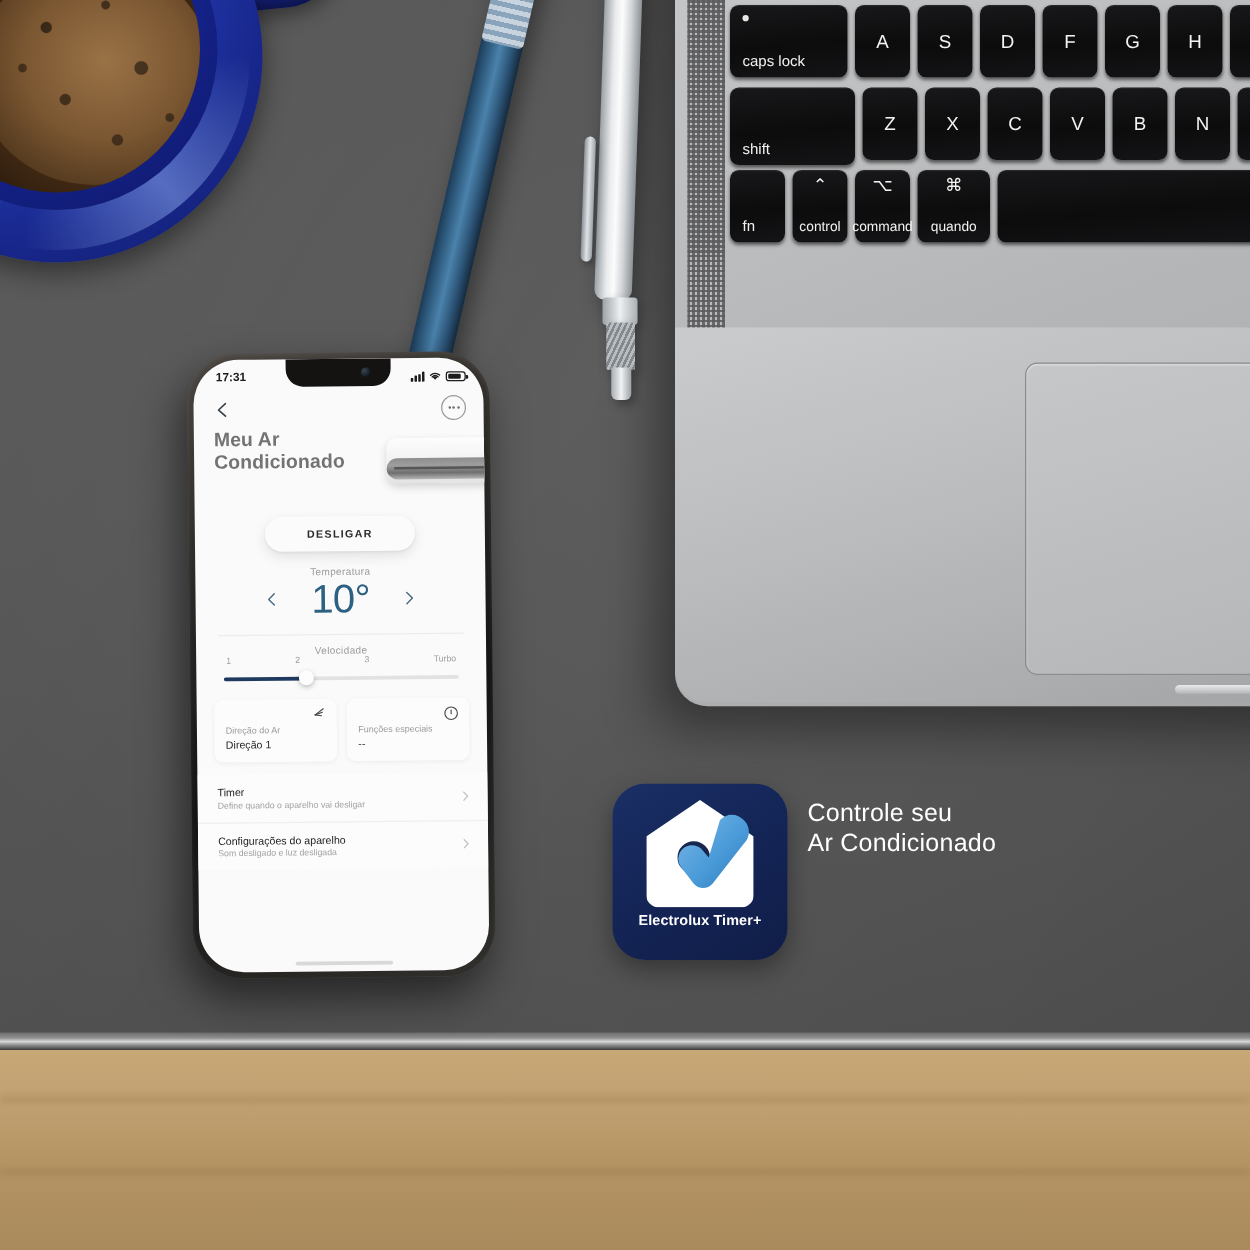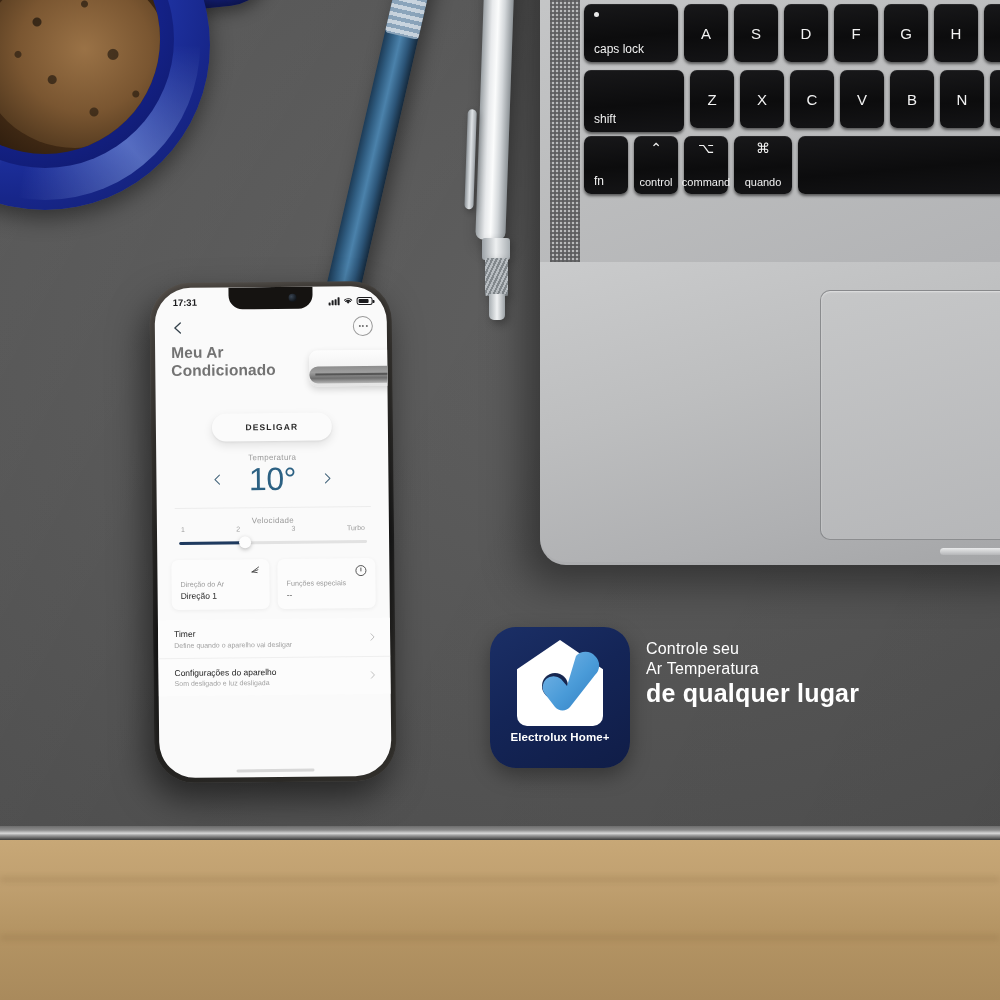"Controle seu" .tag-l1, .tag-l2 { font-size: 16px -> 20px }
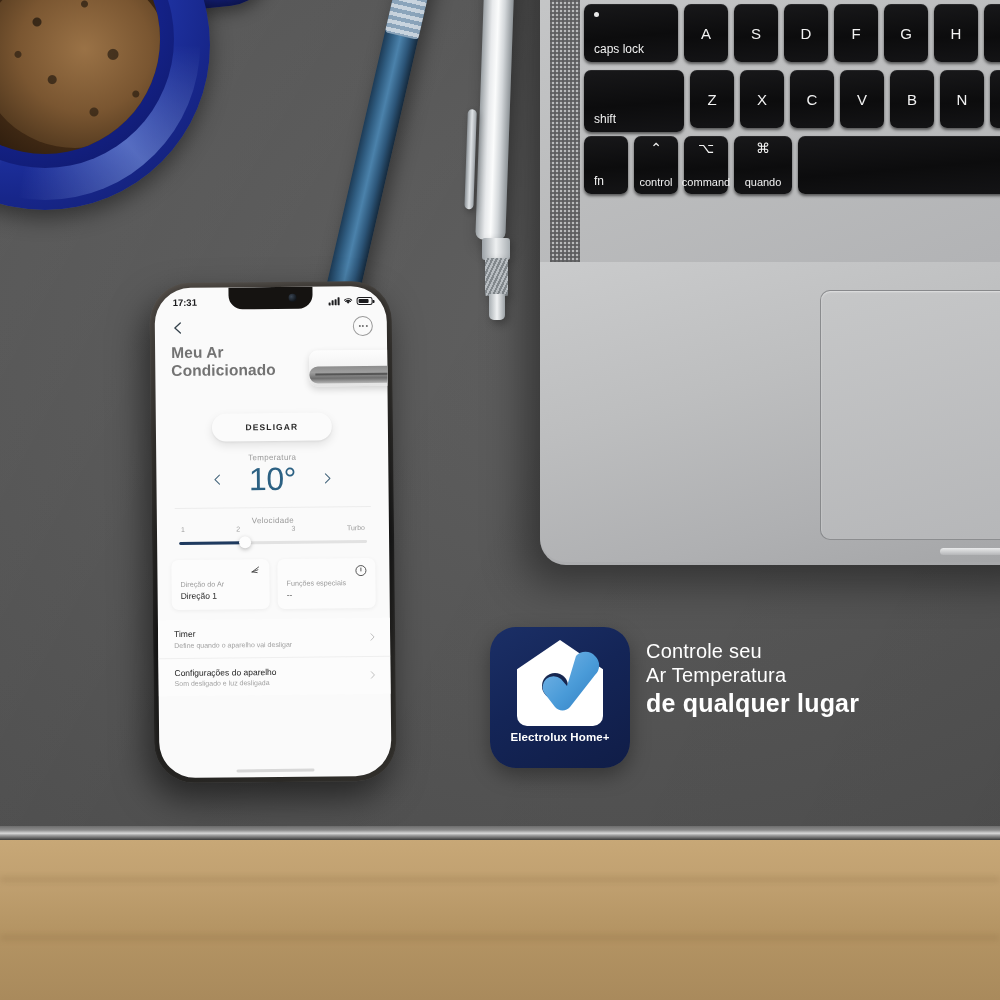"Ar Temperatura" div.tag-l2 { text: Temperatura -> Condicionado }
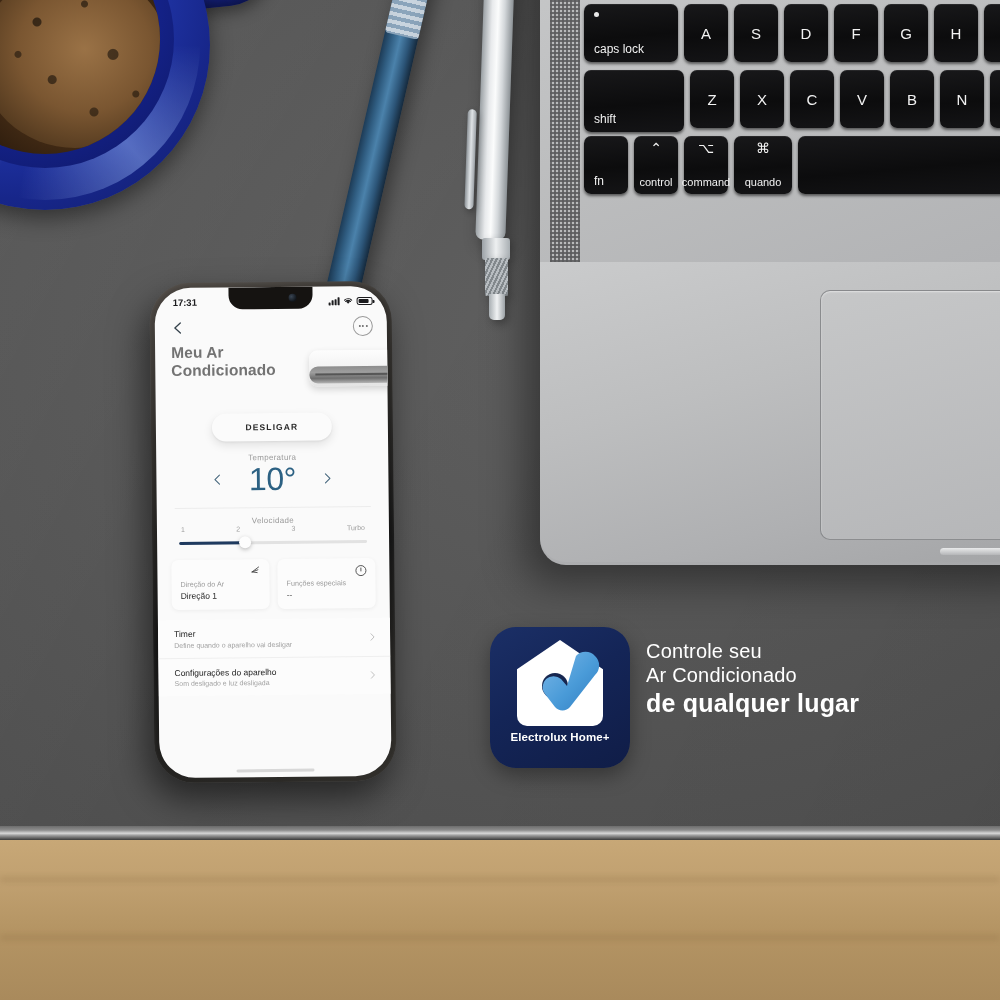"de qualquer lugar" div.tag-l3 { html: <div>de qualquer lugar</div> -> none }
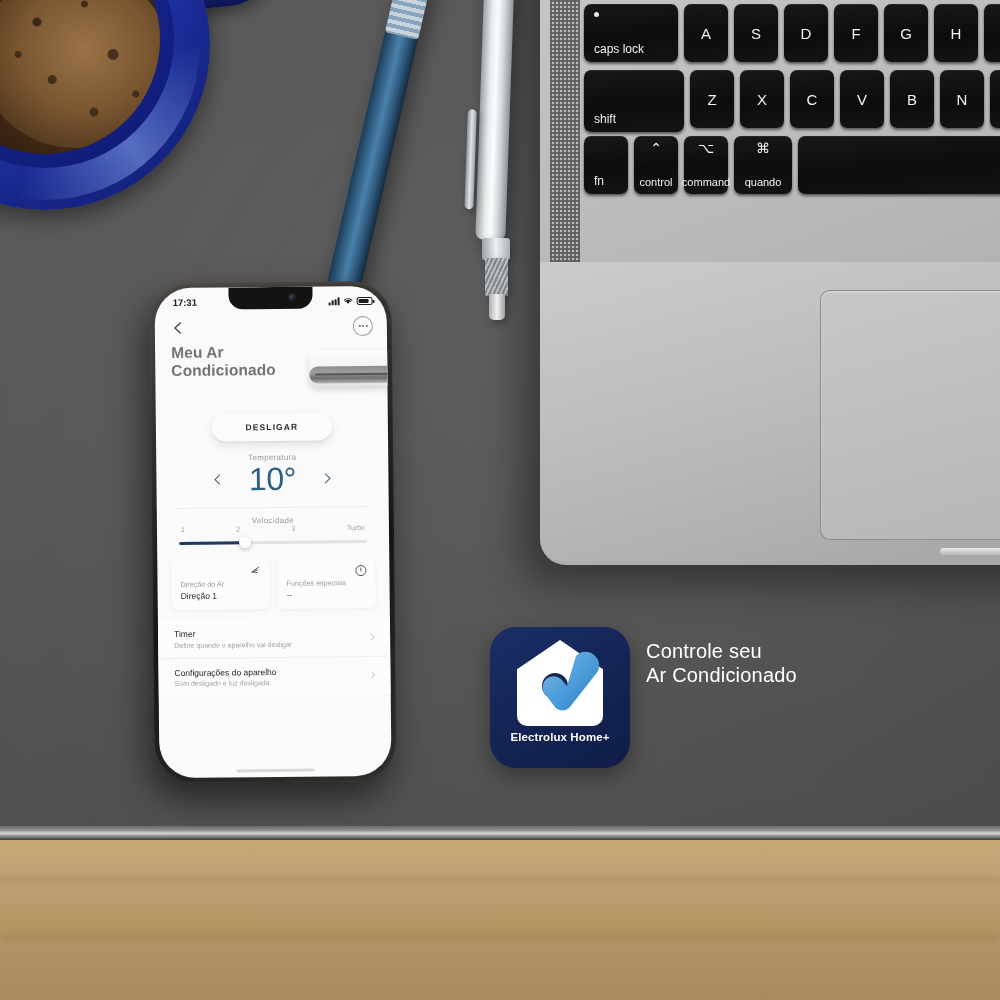"Electrolux Home+" div.badge-text { text: Home+ -> Timer+ }
